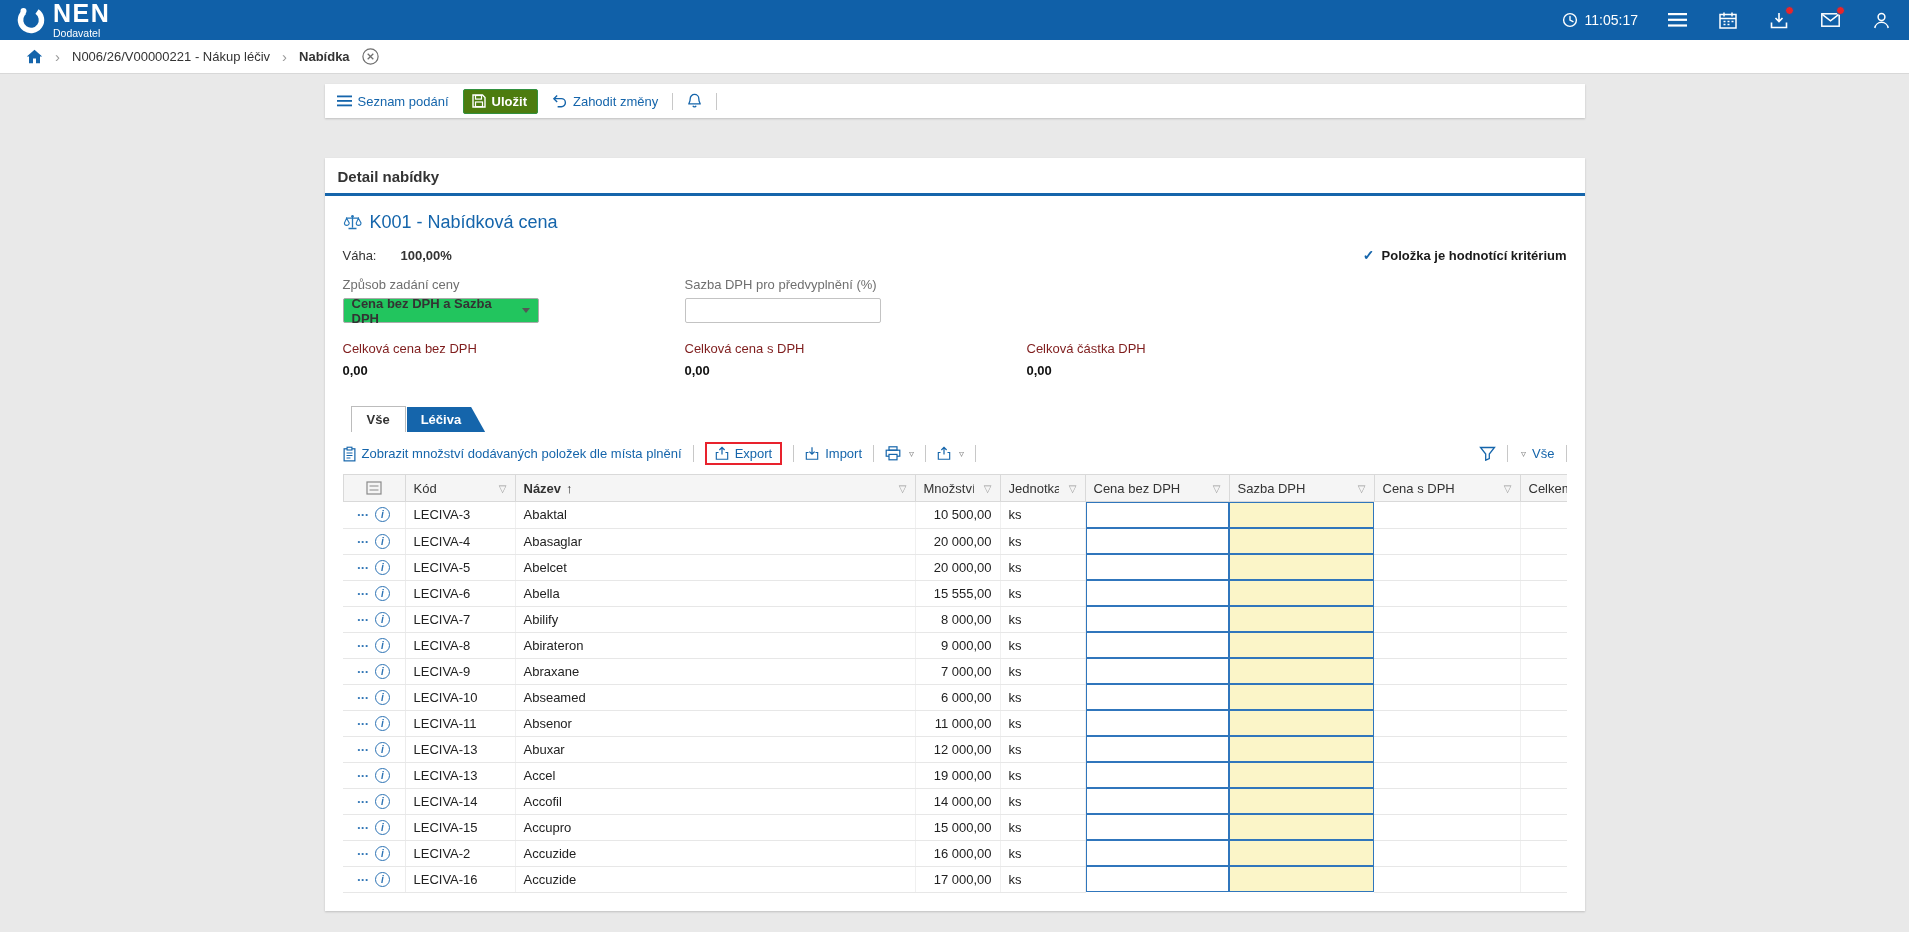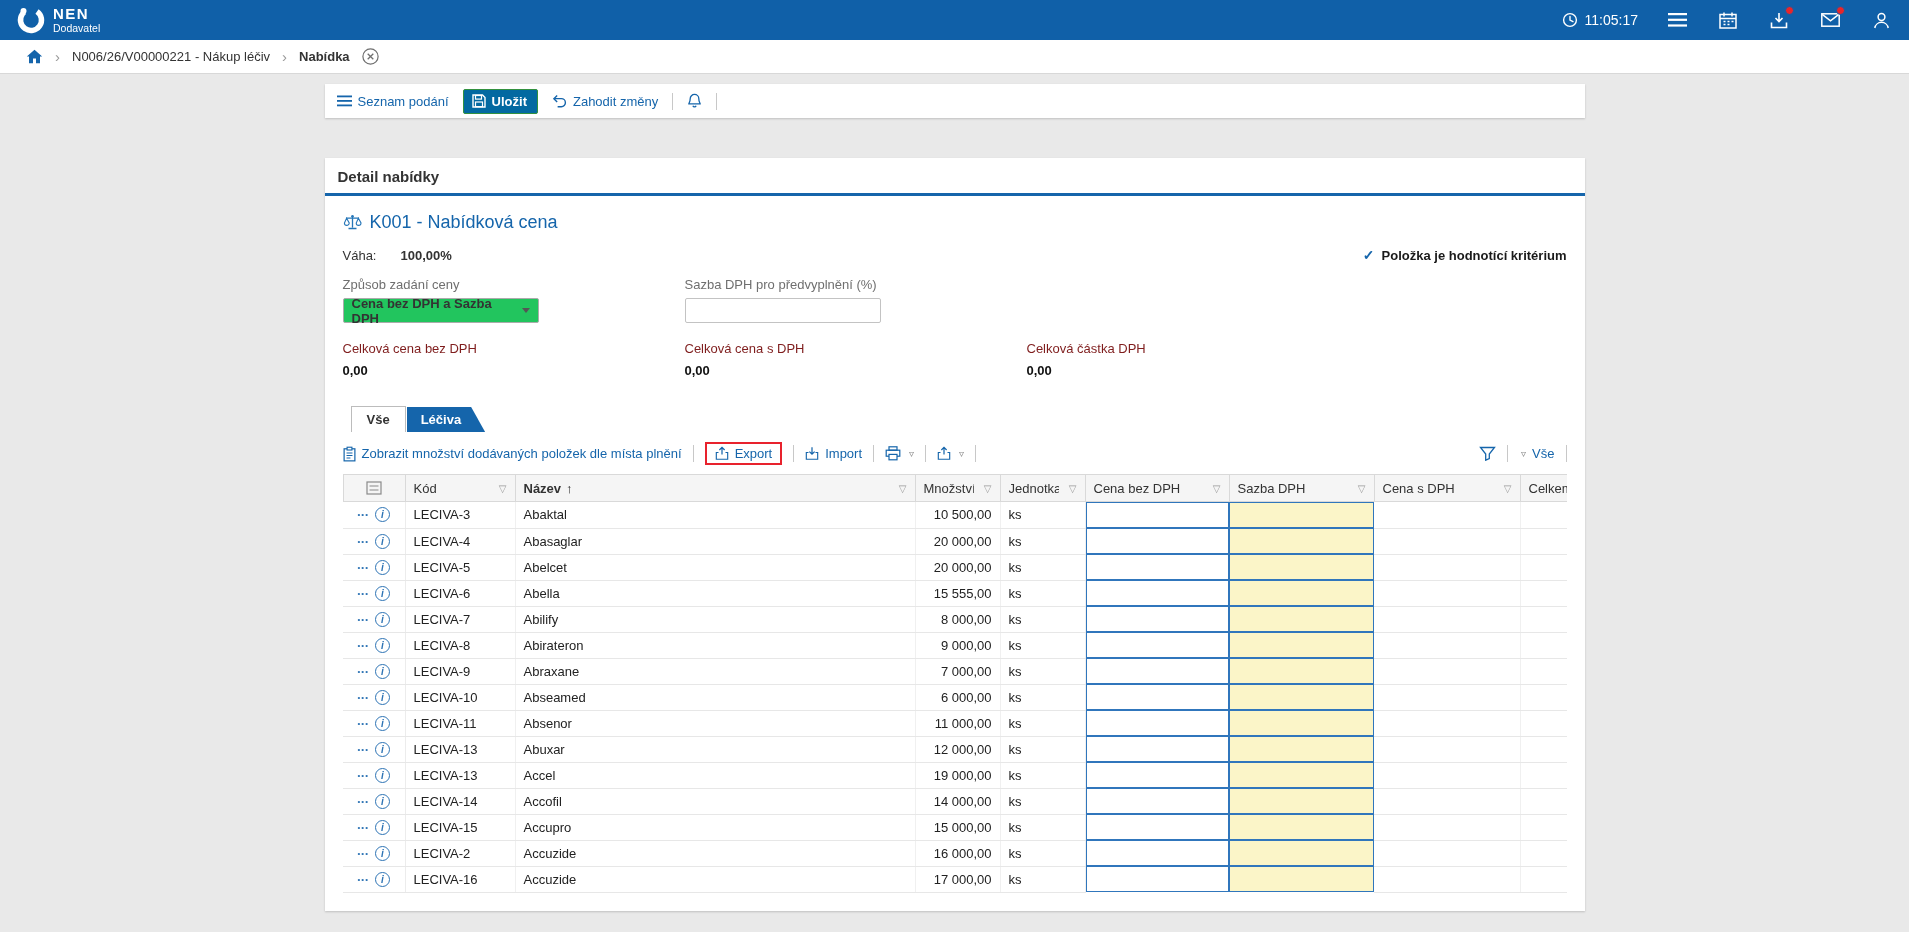"NEN" .brand-name { font-size: 15px -> 25px }
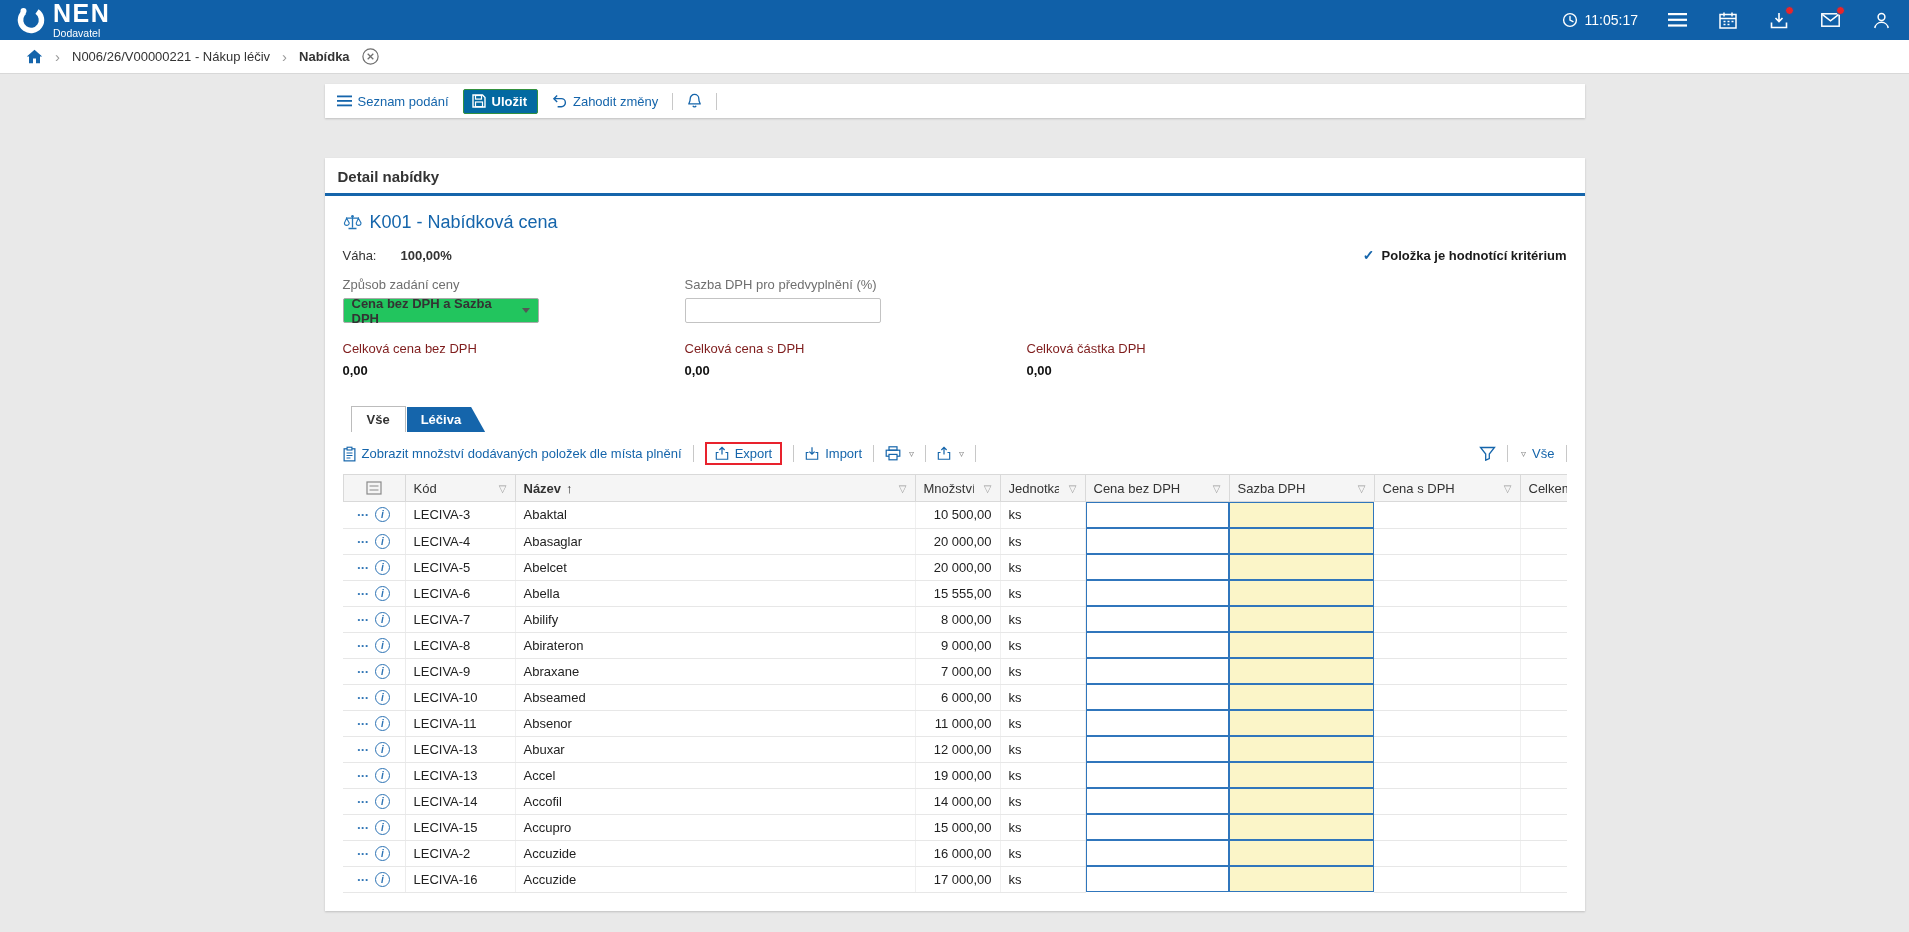"Uložit" .btn-green { background: #0369a1 -> #4d7c0f }
